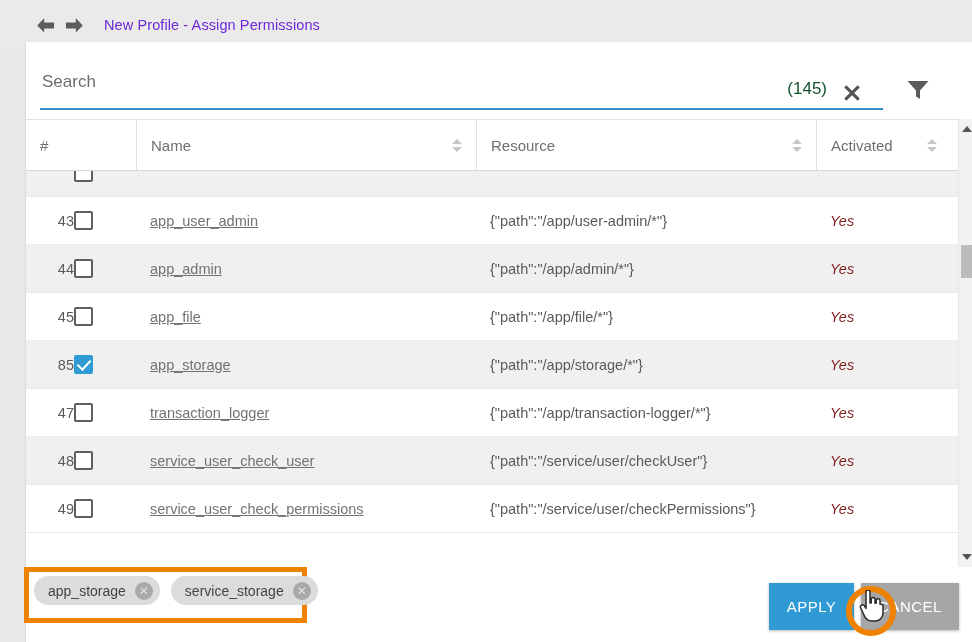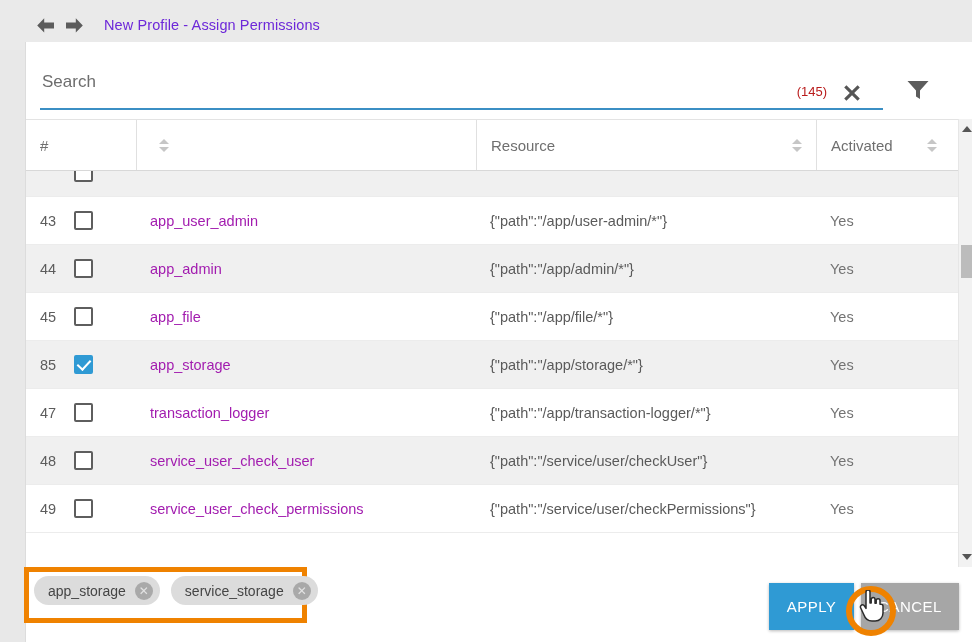"(145)" .search-count { color: #b91c1c -> #14532d; font-size: 13px -> 17px }
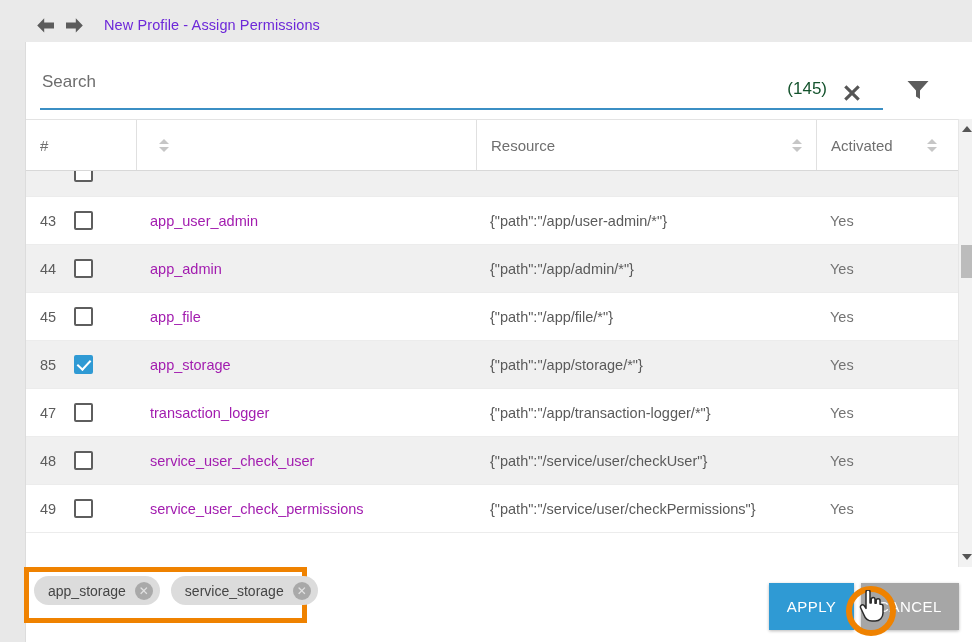"Name" span.th-label { html: none -> <span>Name</span> }
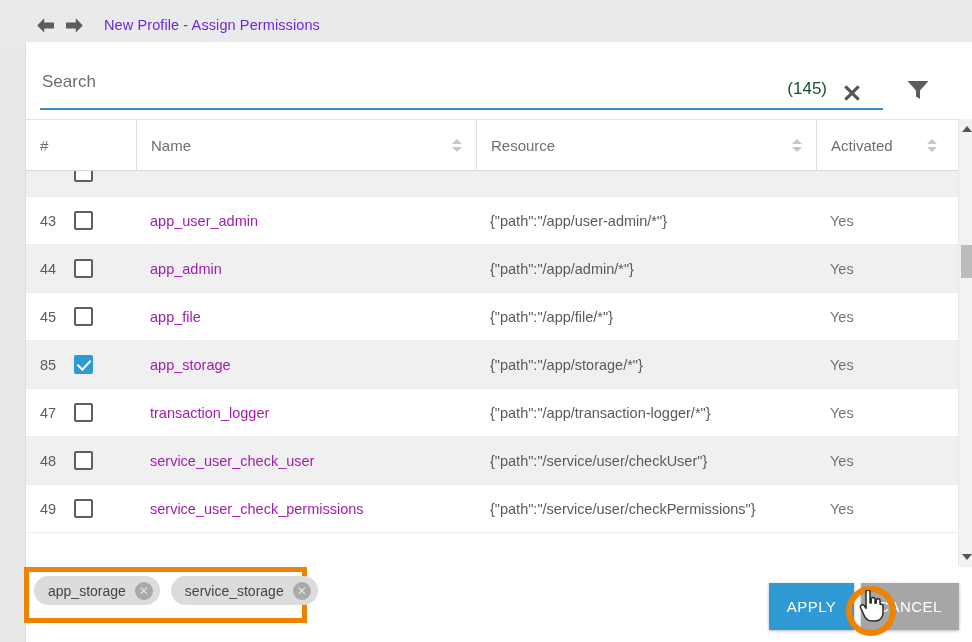"43" .tbody-inner { text-align: none -> right }
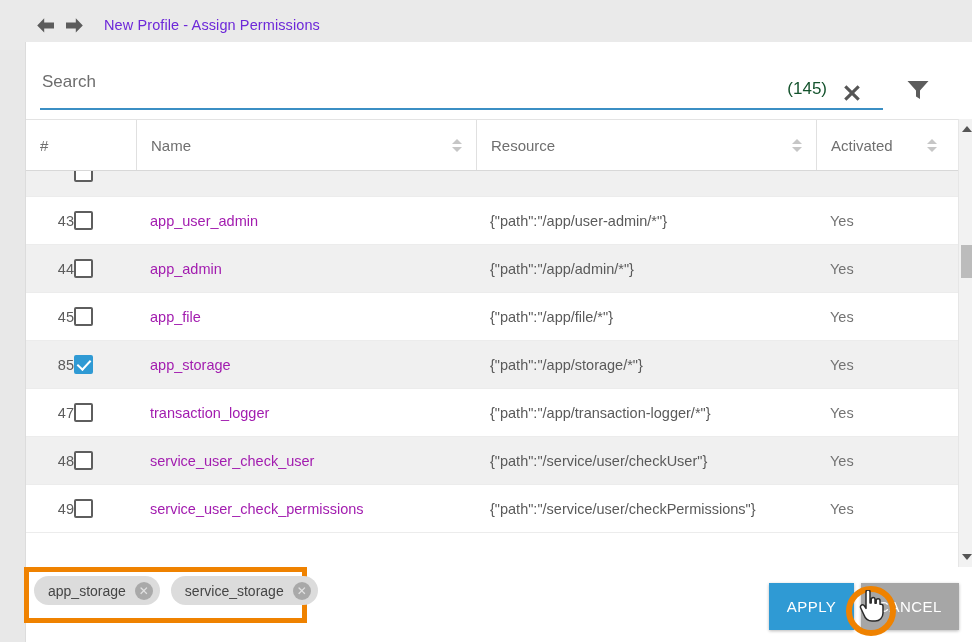"app_user_admin" .cell.name { color: #a21caf -> #737373; text-decoration: none -> underline }
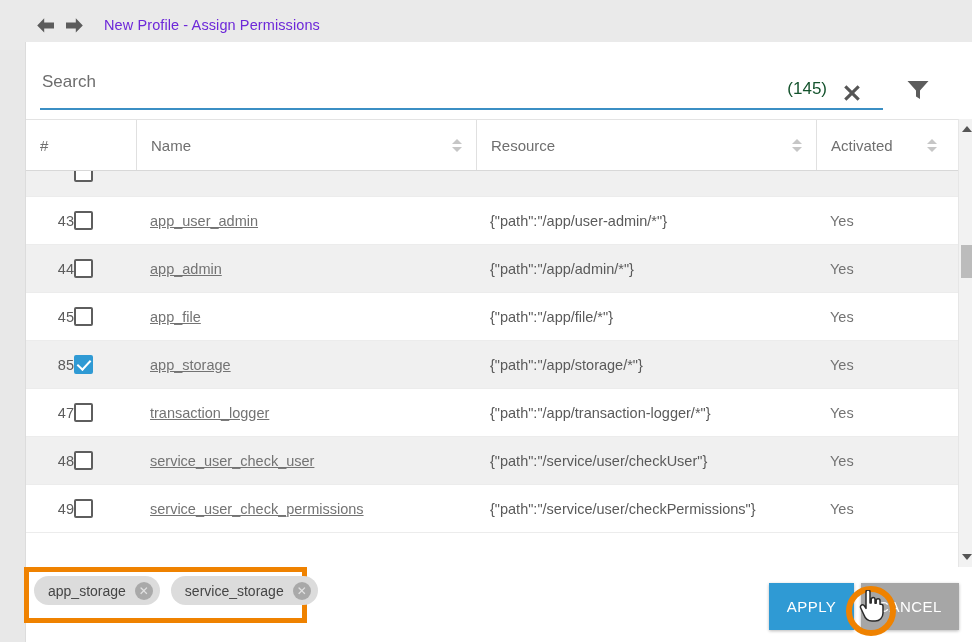"Yes" .cell.act { color: #737373 -> #7f1d1d; font-style: none -> italic }
